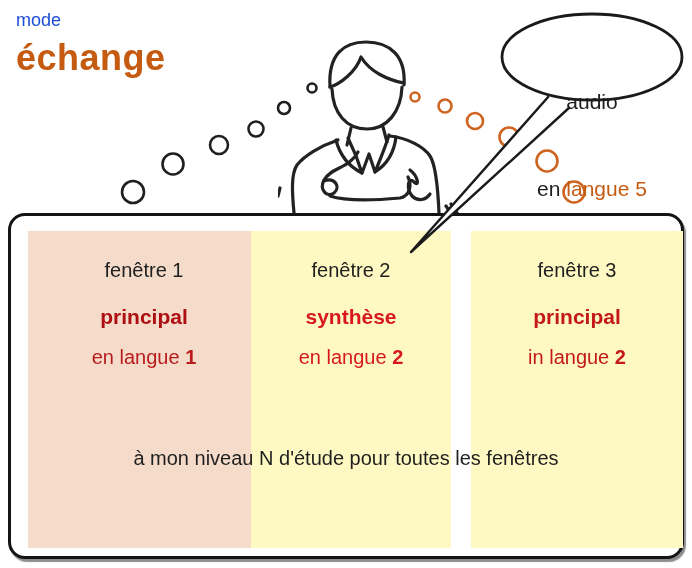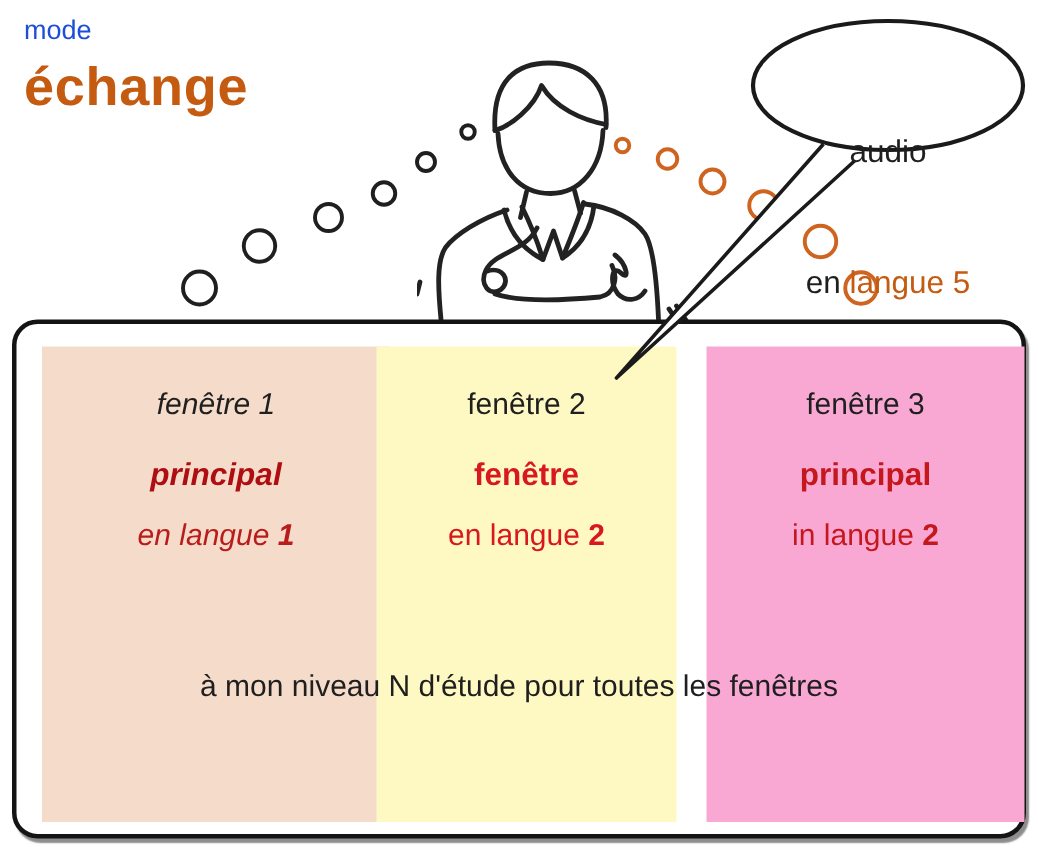"fenêtre 1" .panel-1 { font-style: italic -> none }
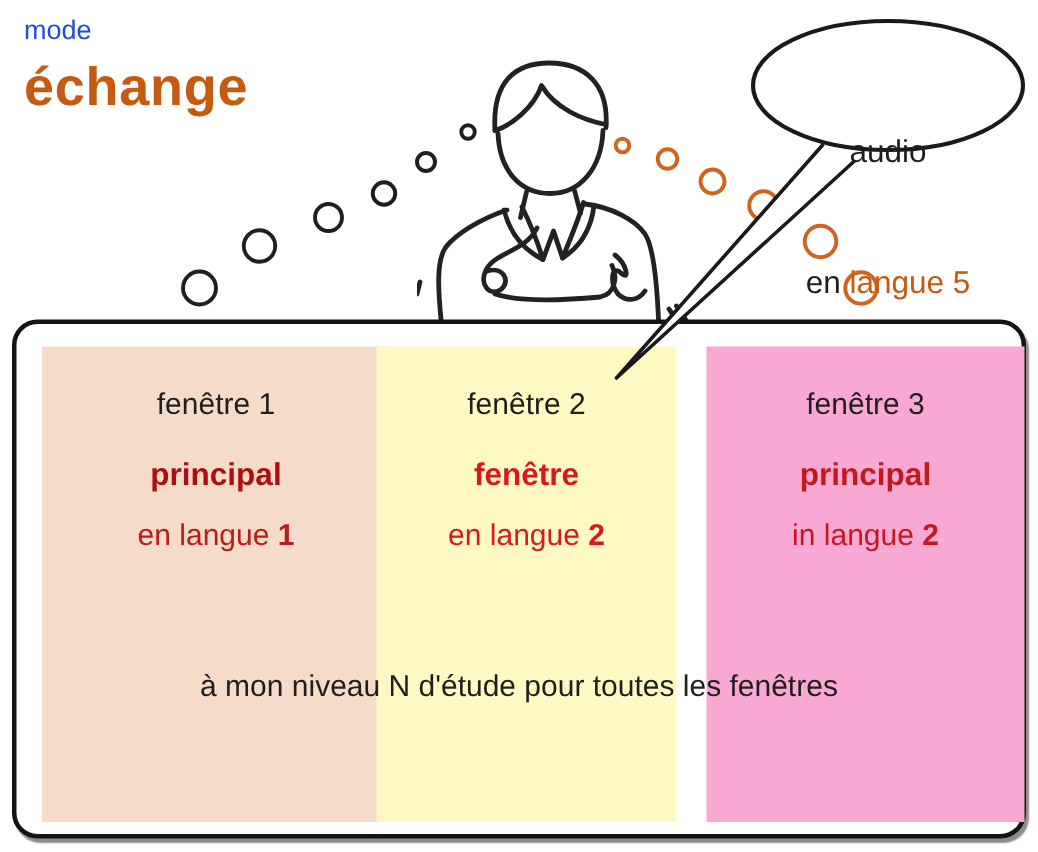"fenêtre 3" div.panel { background-color: #f9a8d4 -> #fef9c3 }
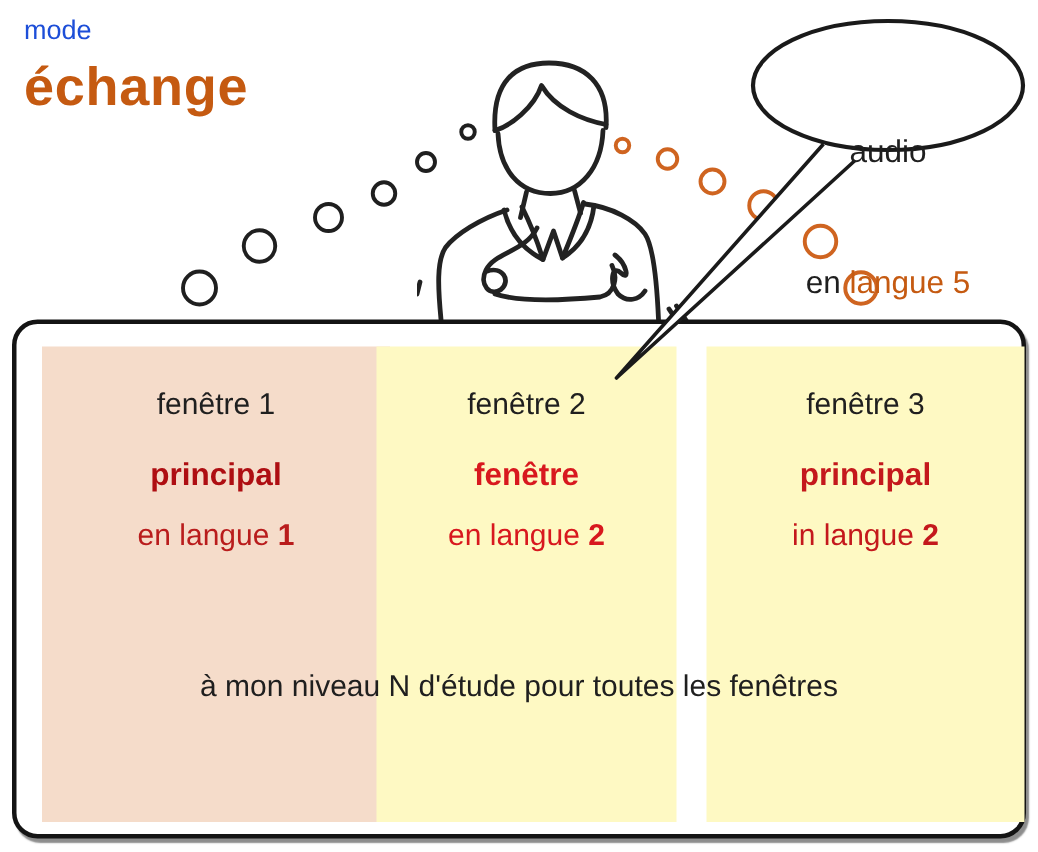"fenêtre" div.role { text: fenêtre -> synthèse }
